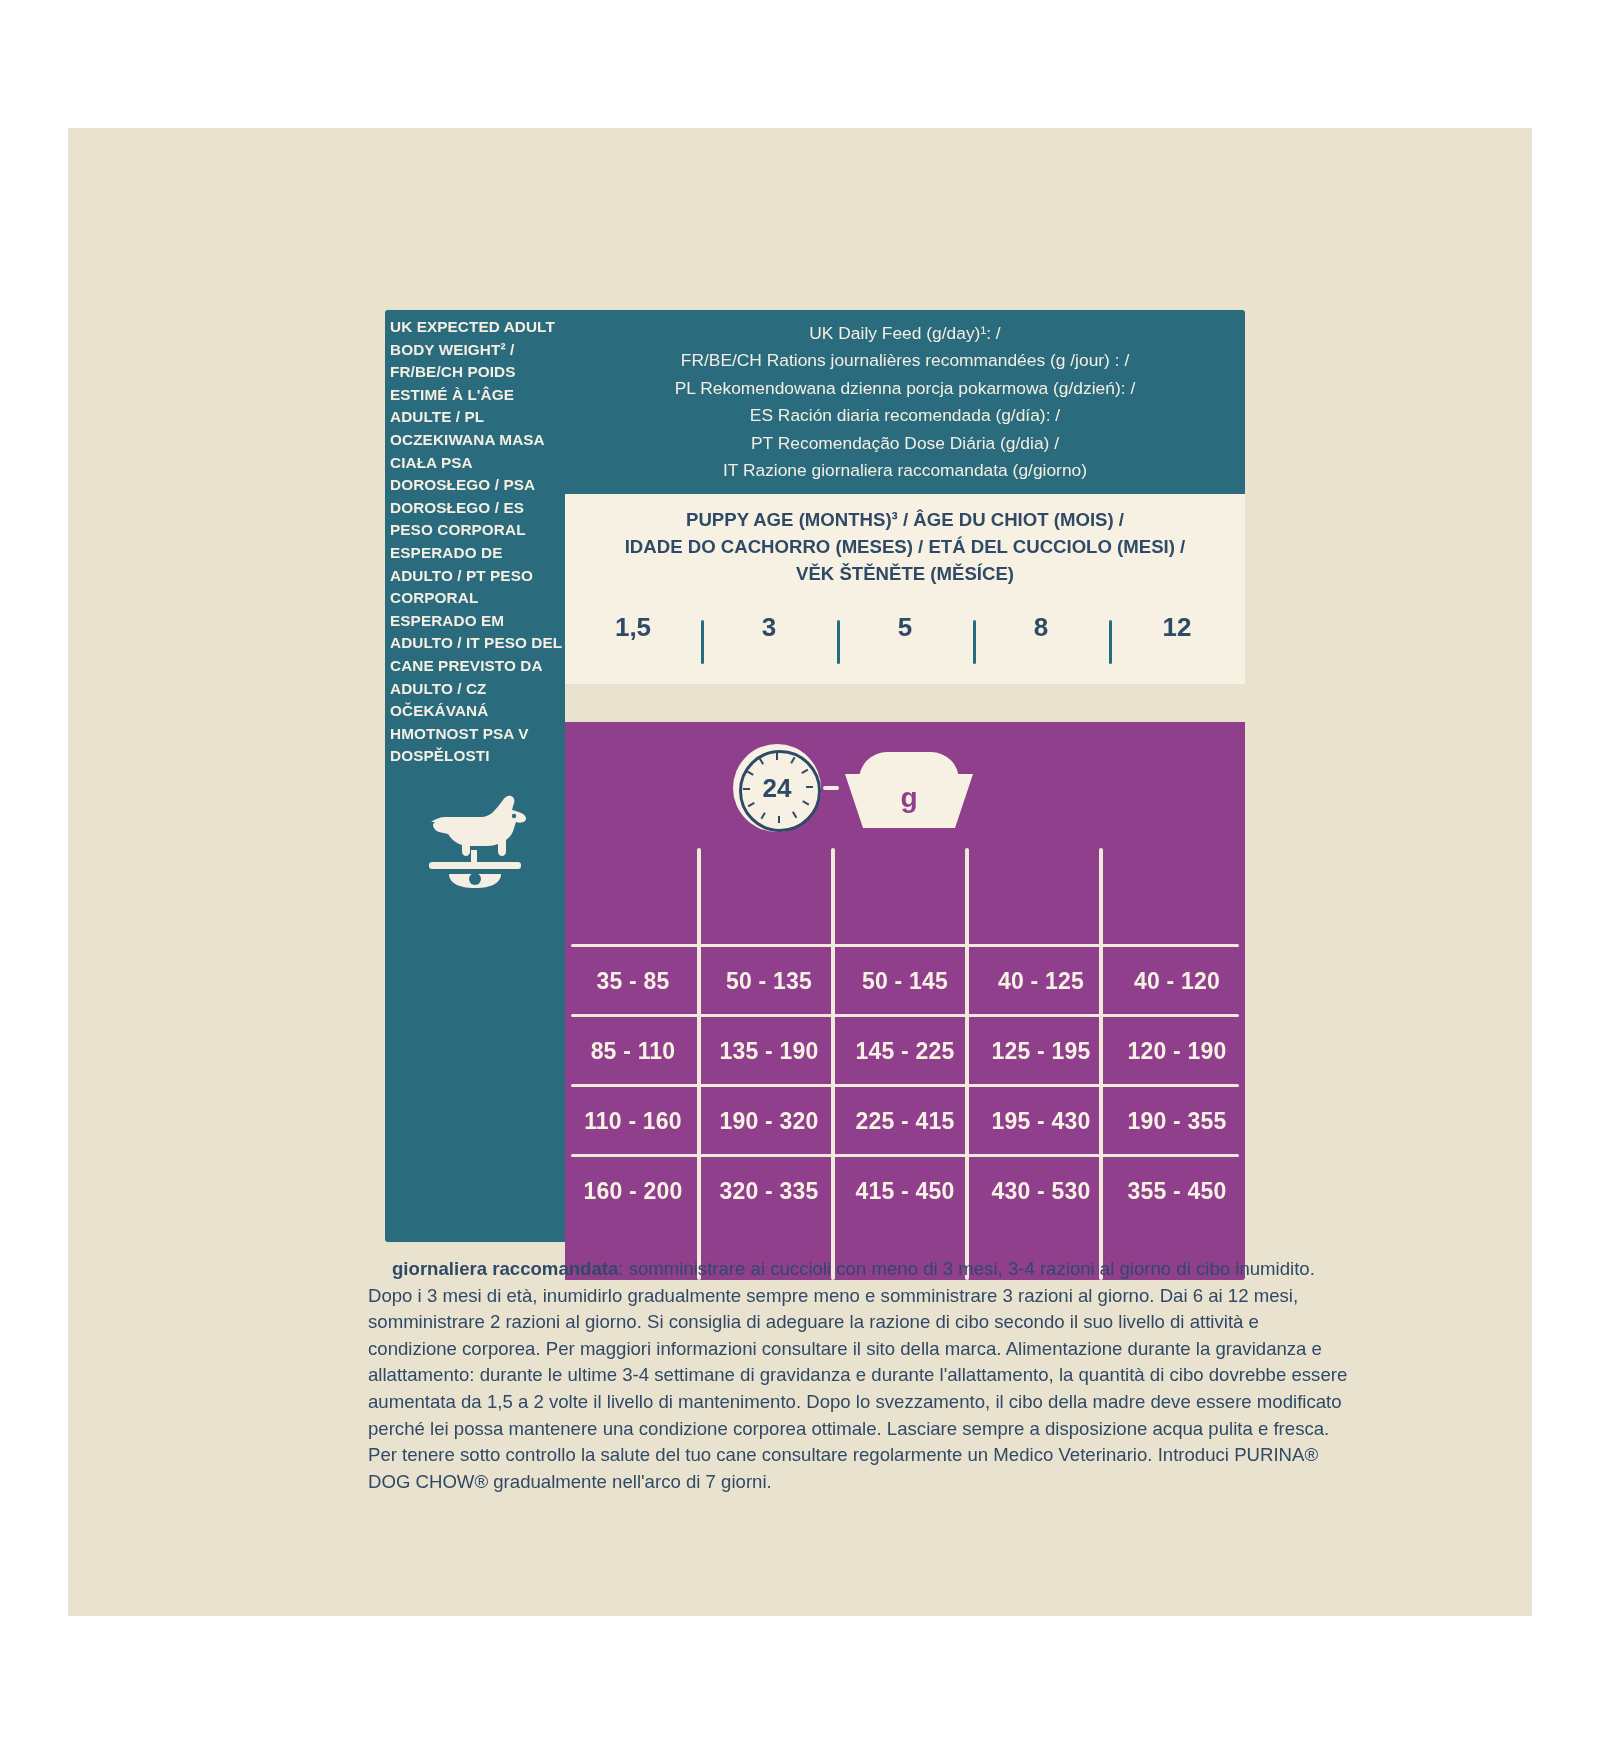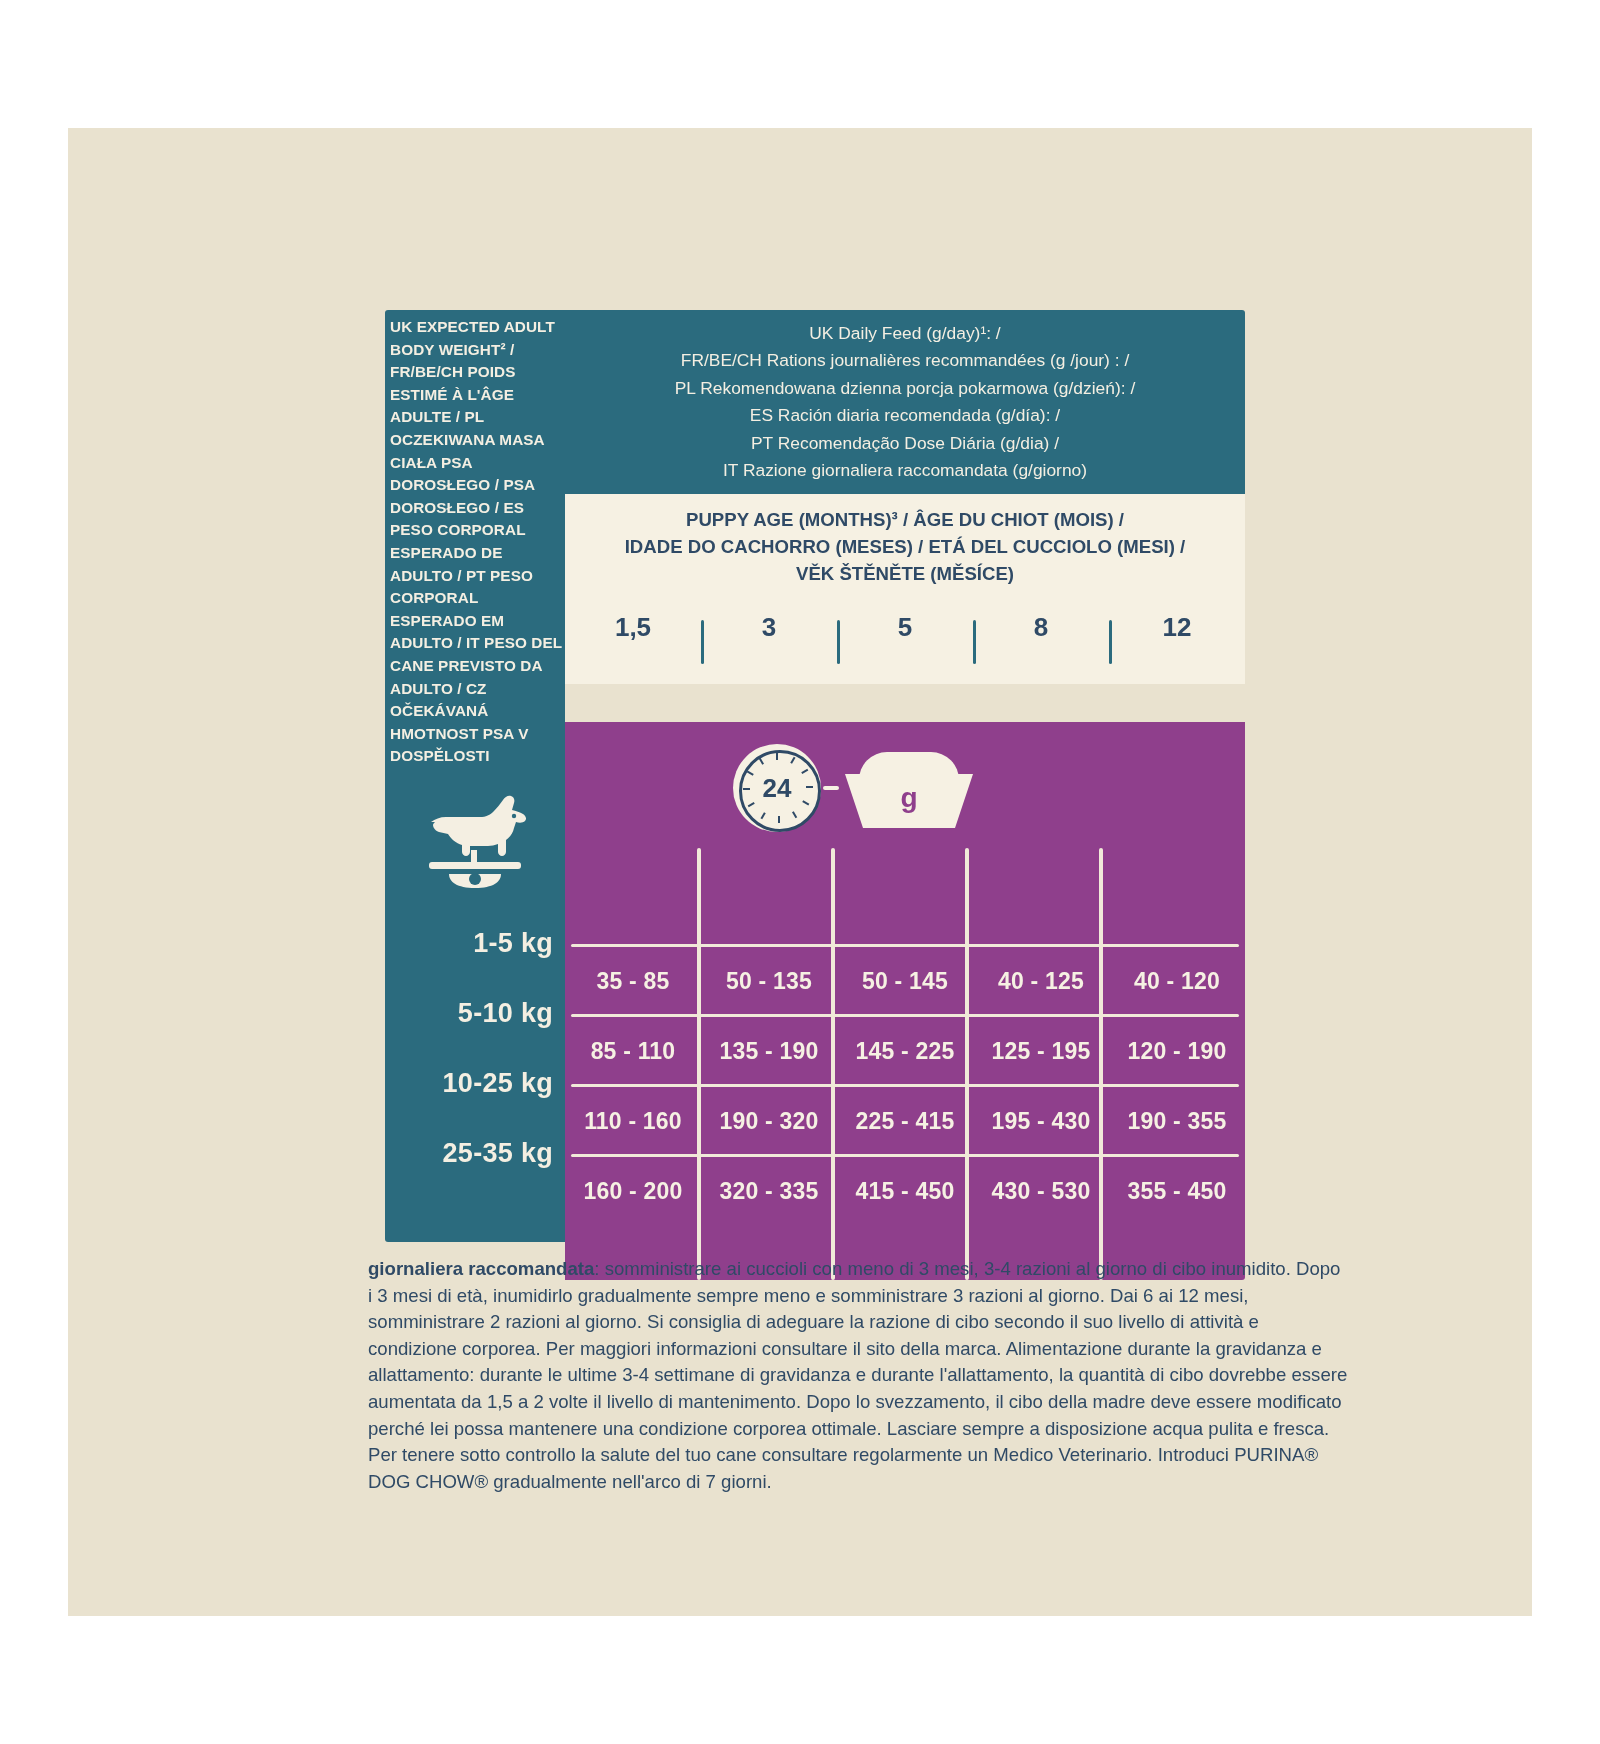"1-5 kg" div.weights { html: <div> <div>1-5 kg</div> <div>5-10 kg</div> <div>10-25 kg</div> <div>25-35 kg</div> </div> -> none }
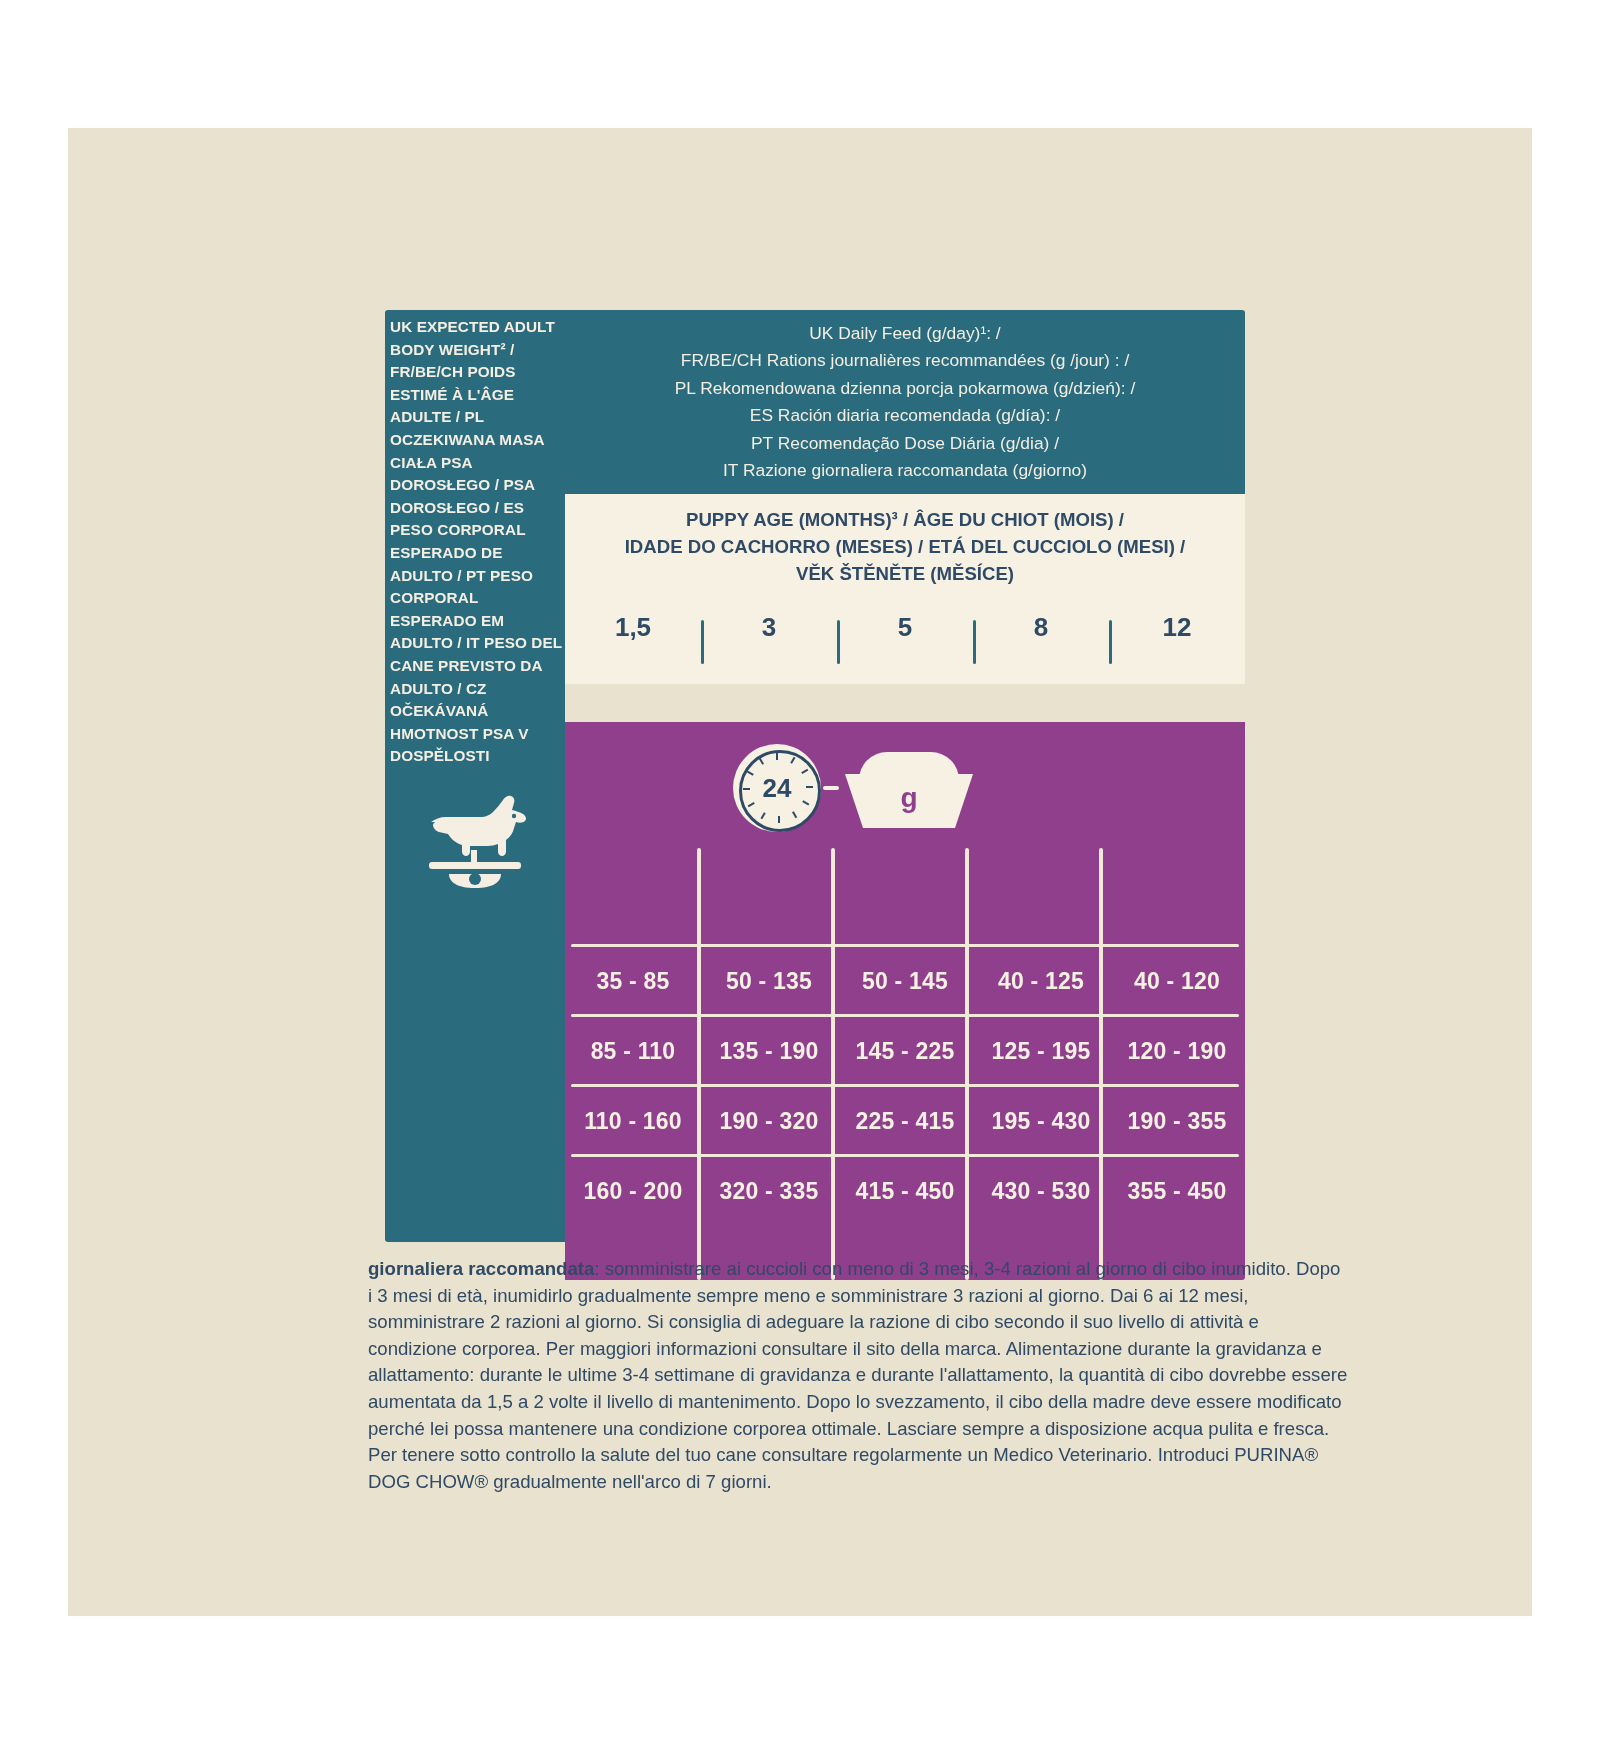"giornaliera raccomandata" .legal b { margin-left: none -> 24px }
